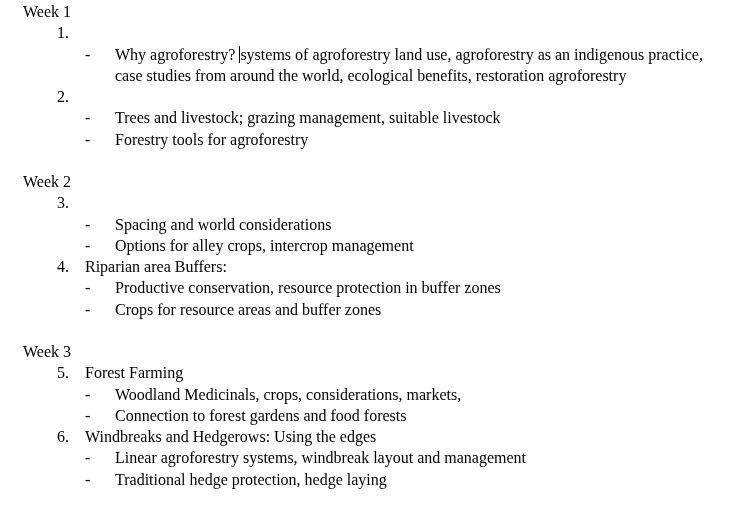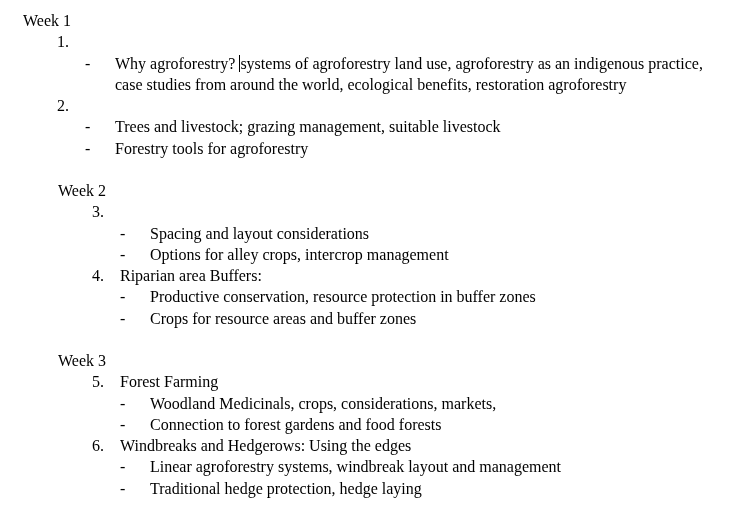"Week 1" #doc { padding: 10px 0 0 23px -> 1px 0 0 23px }
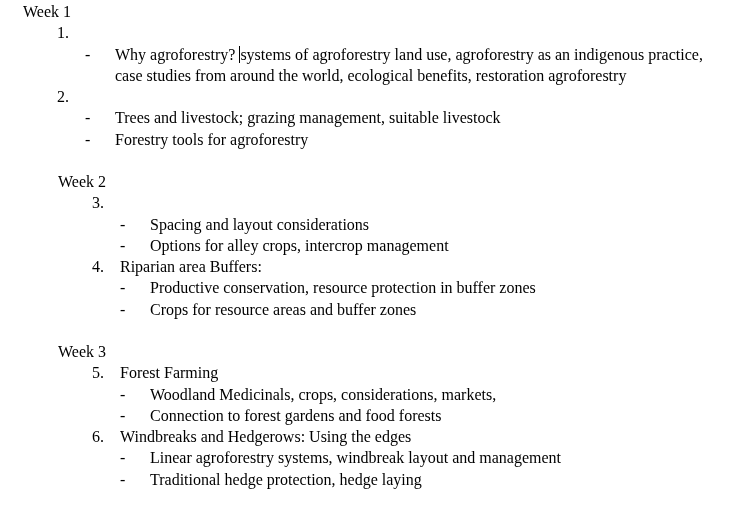"Week 2" .week-block + .week-block { margin-left: 35px -> none }
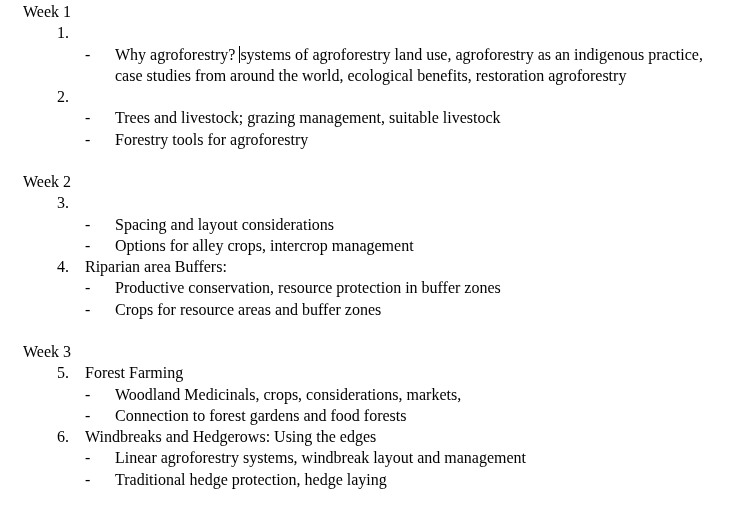"Spacing and layout considerations" span.subitem-text { text: layout -> world }
